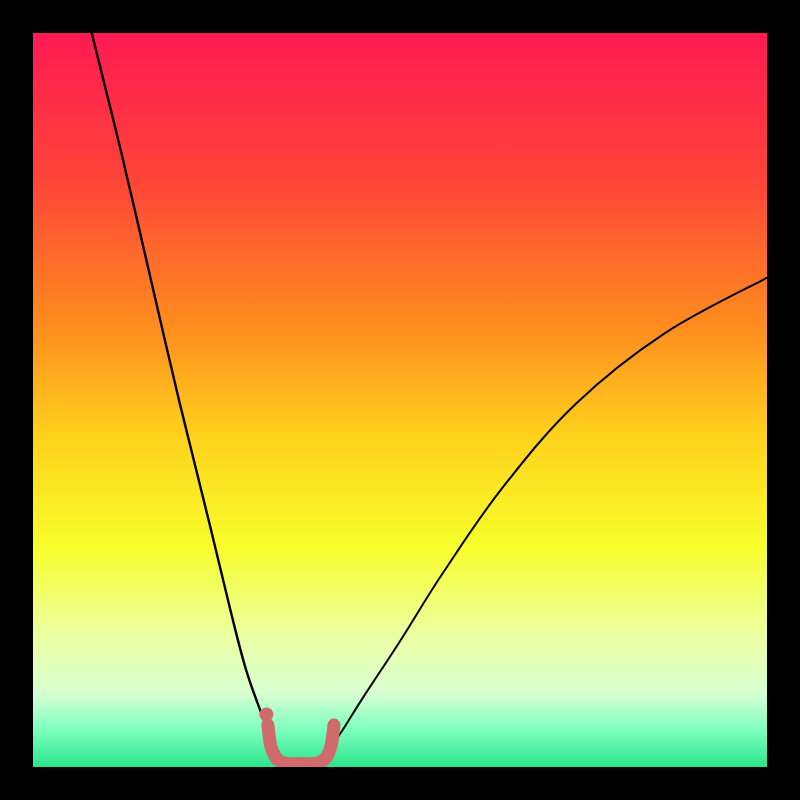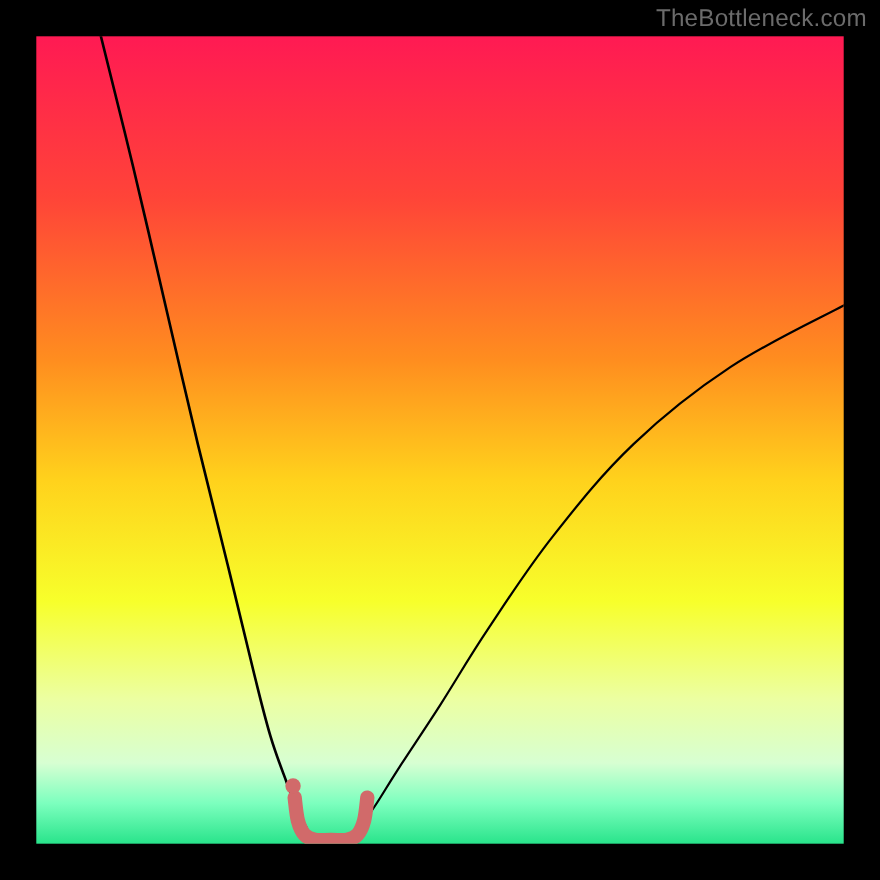"TheBottleneck.com" div.watermark { html: <div>TheBottleneck.com</div> -> none }
